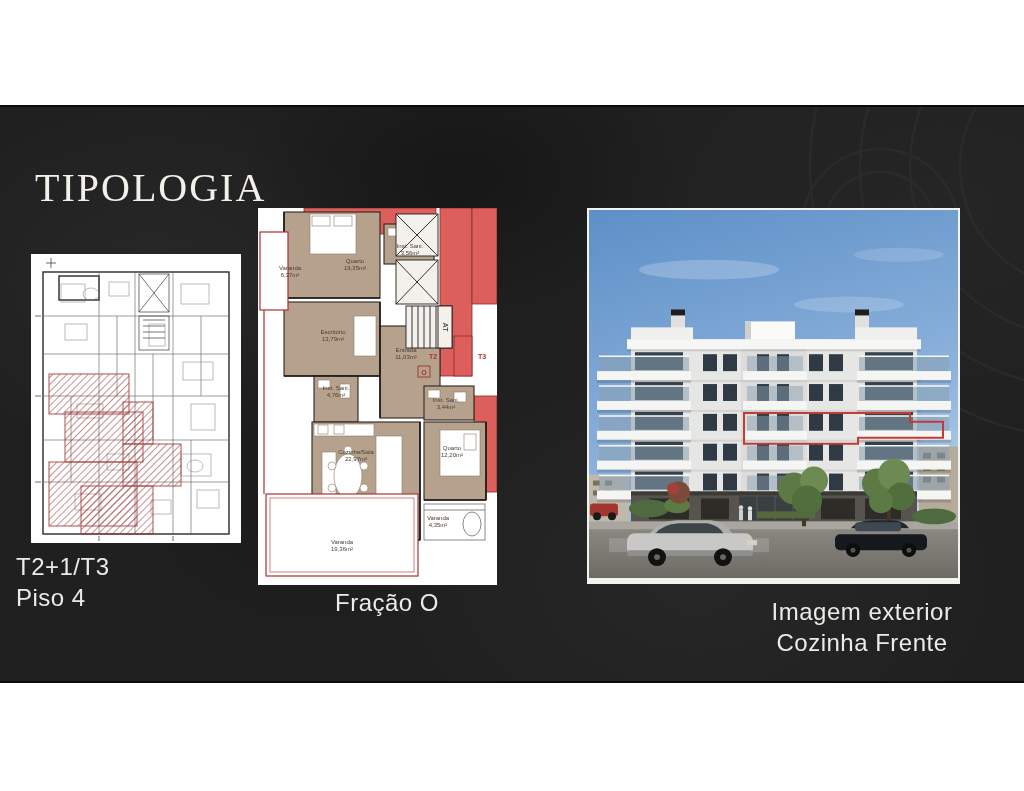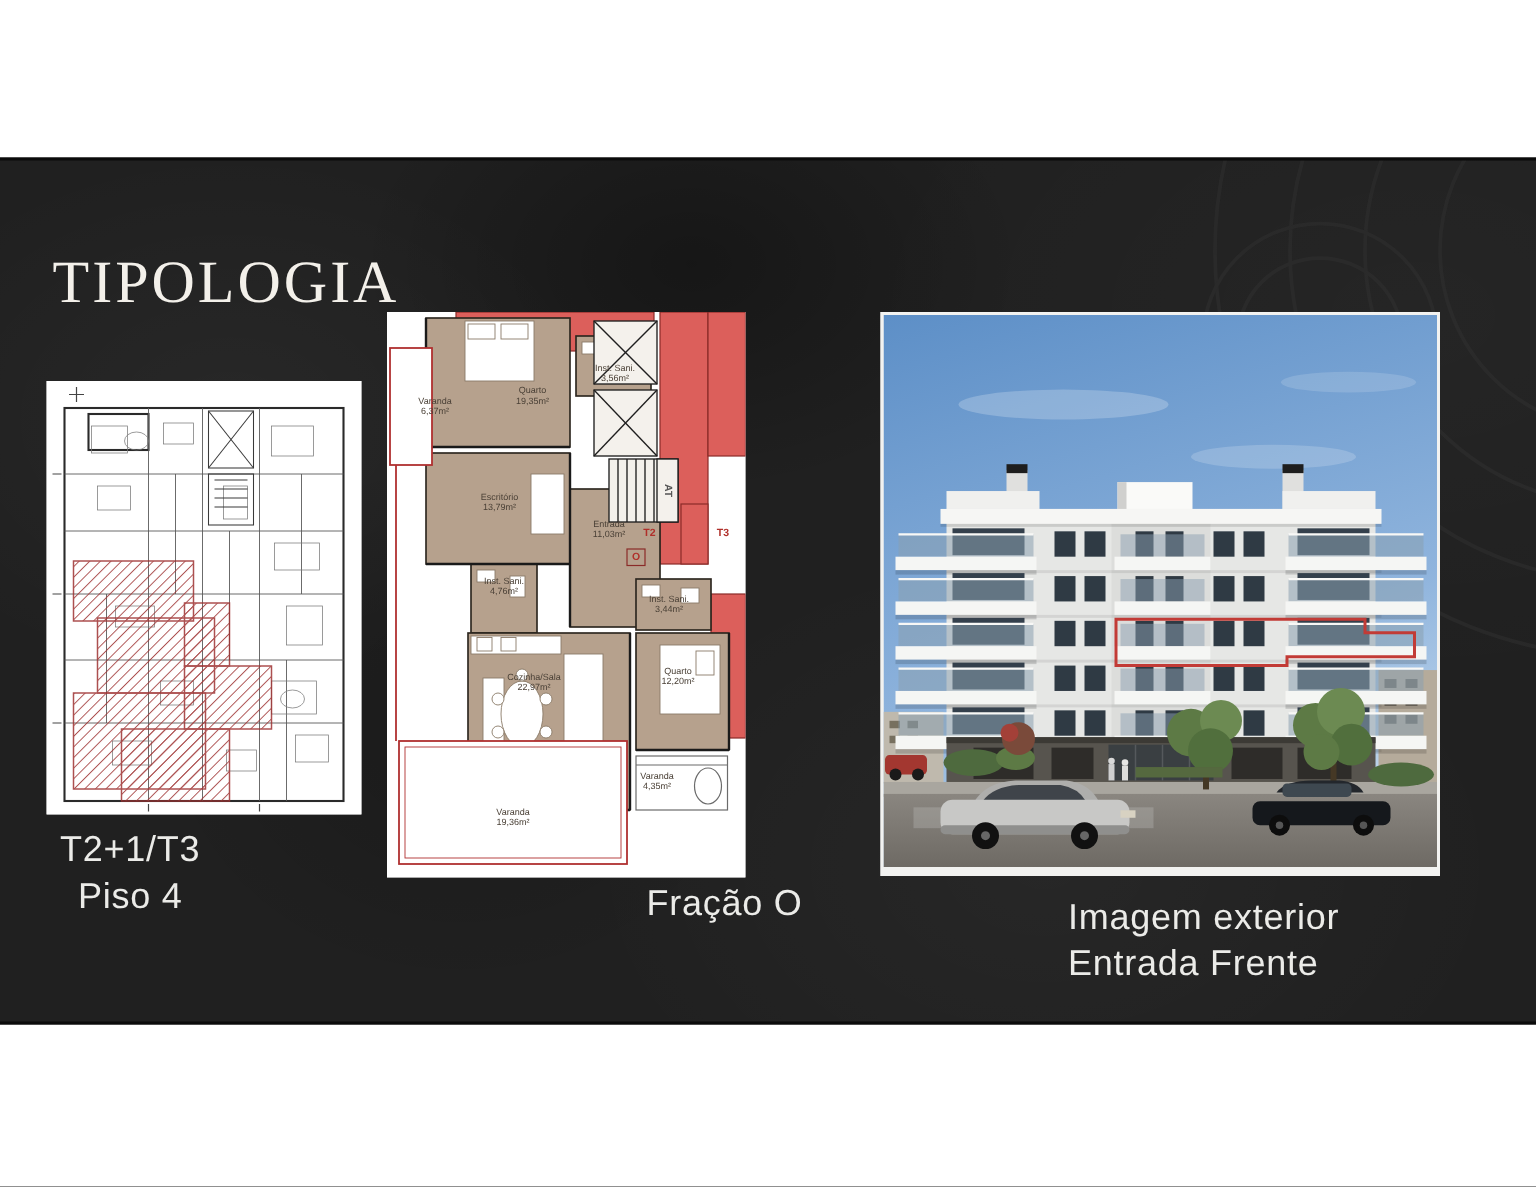"T2+1/T3" .left-caption { left: 40px -> 16px; text-align: center -> none }
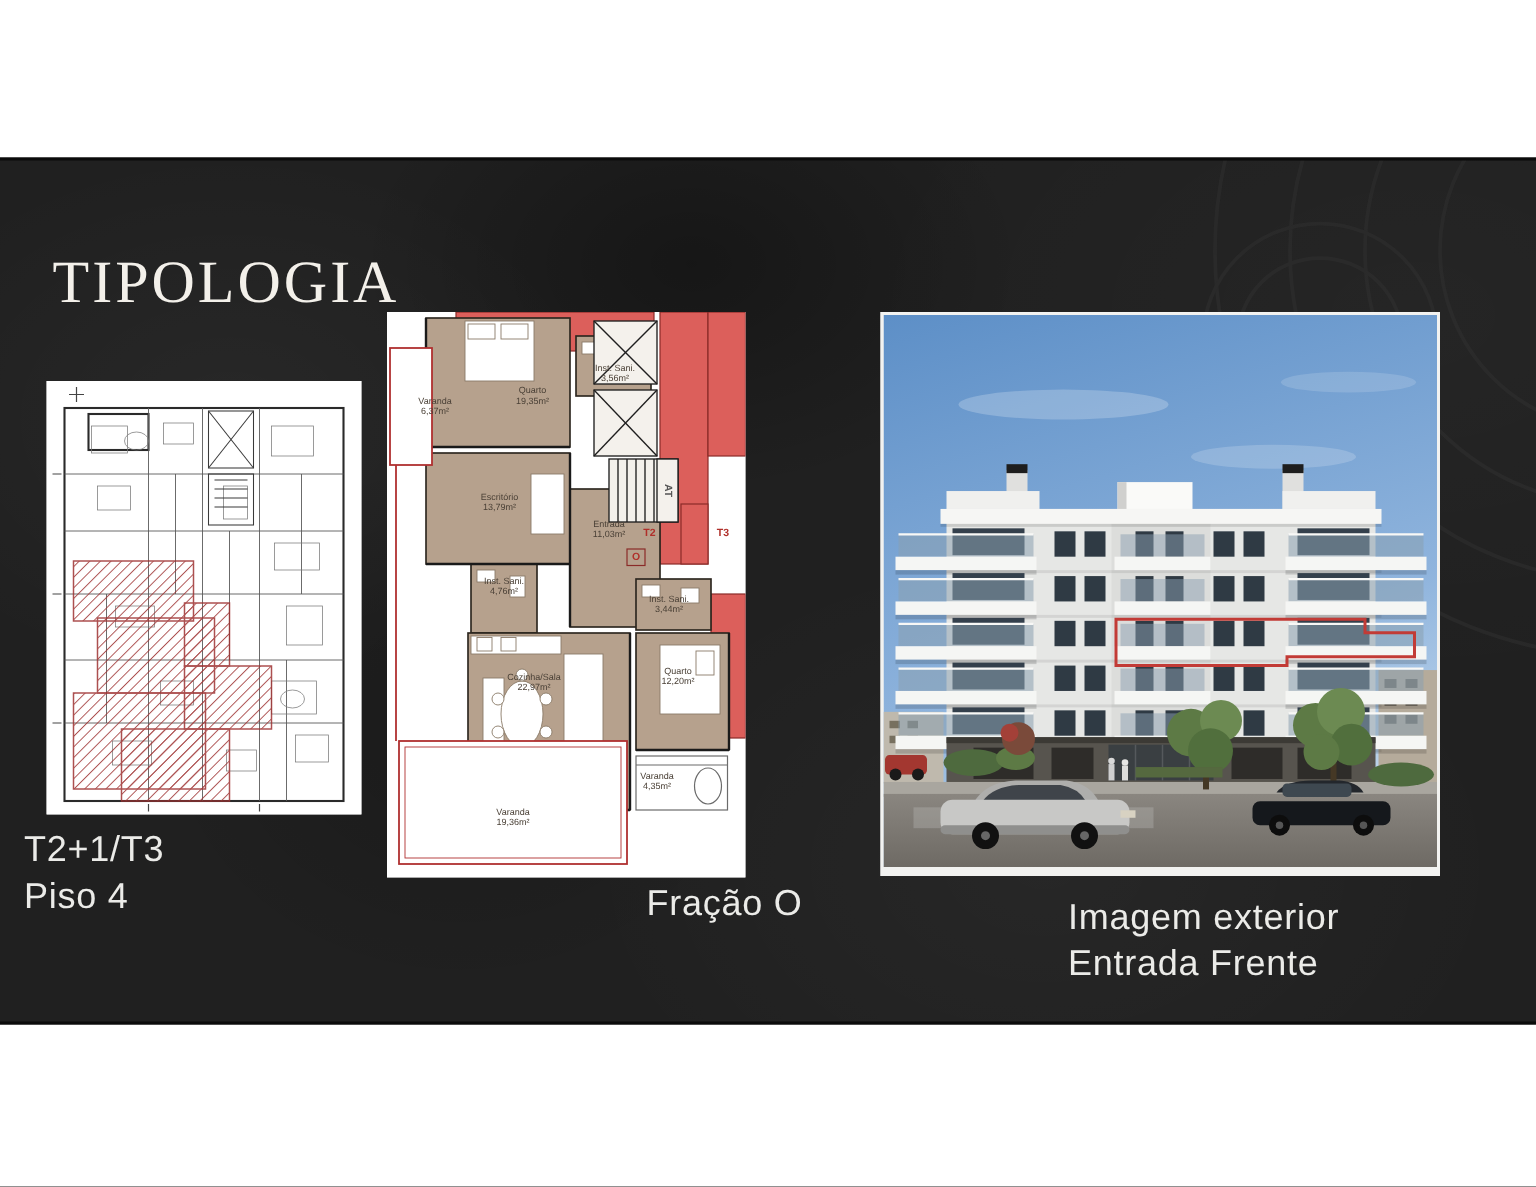"Fração O" .mid-caption { text-align: right -> left }
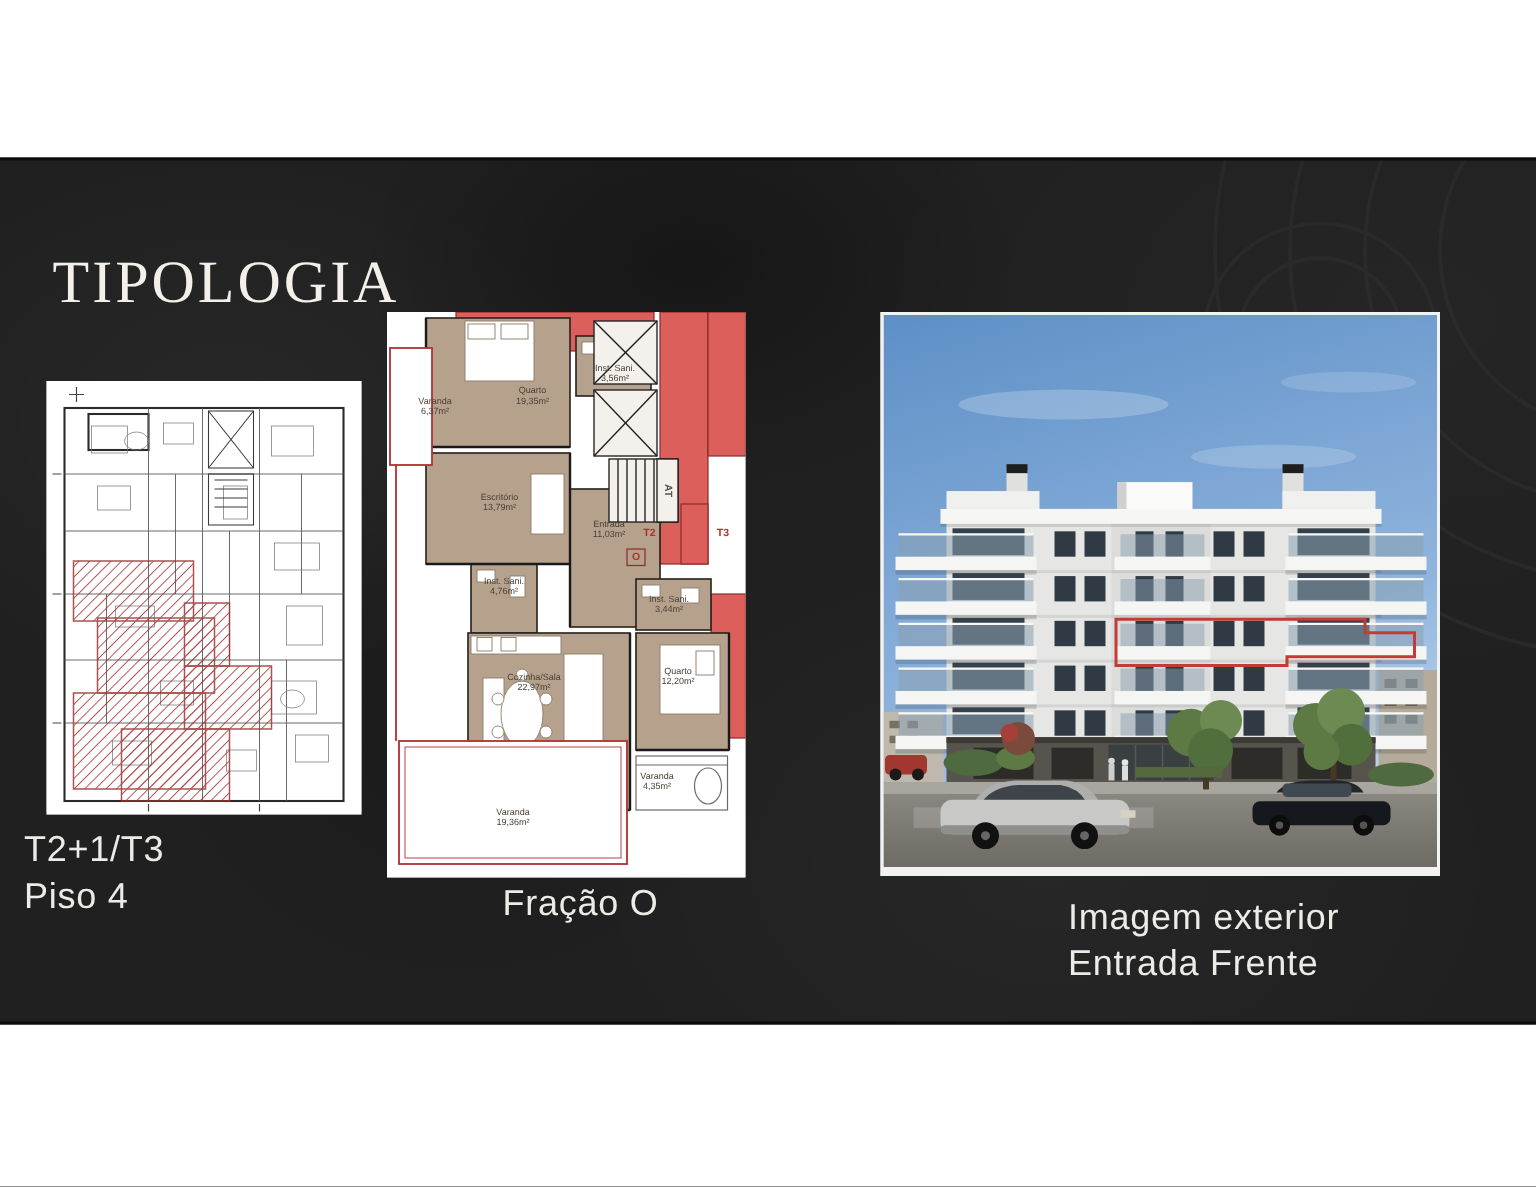"Imagem exterior" .photo-caption { text-align: none -> center }
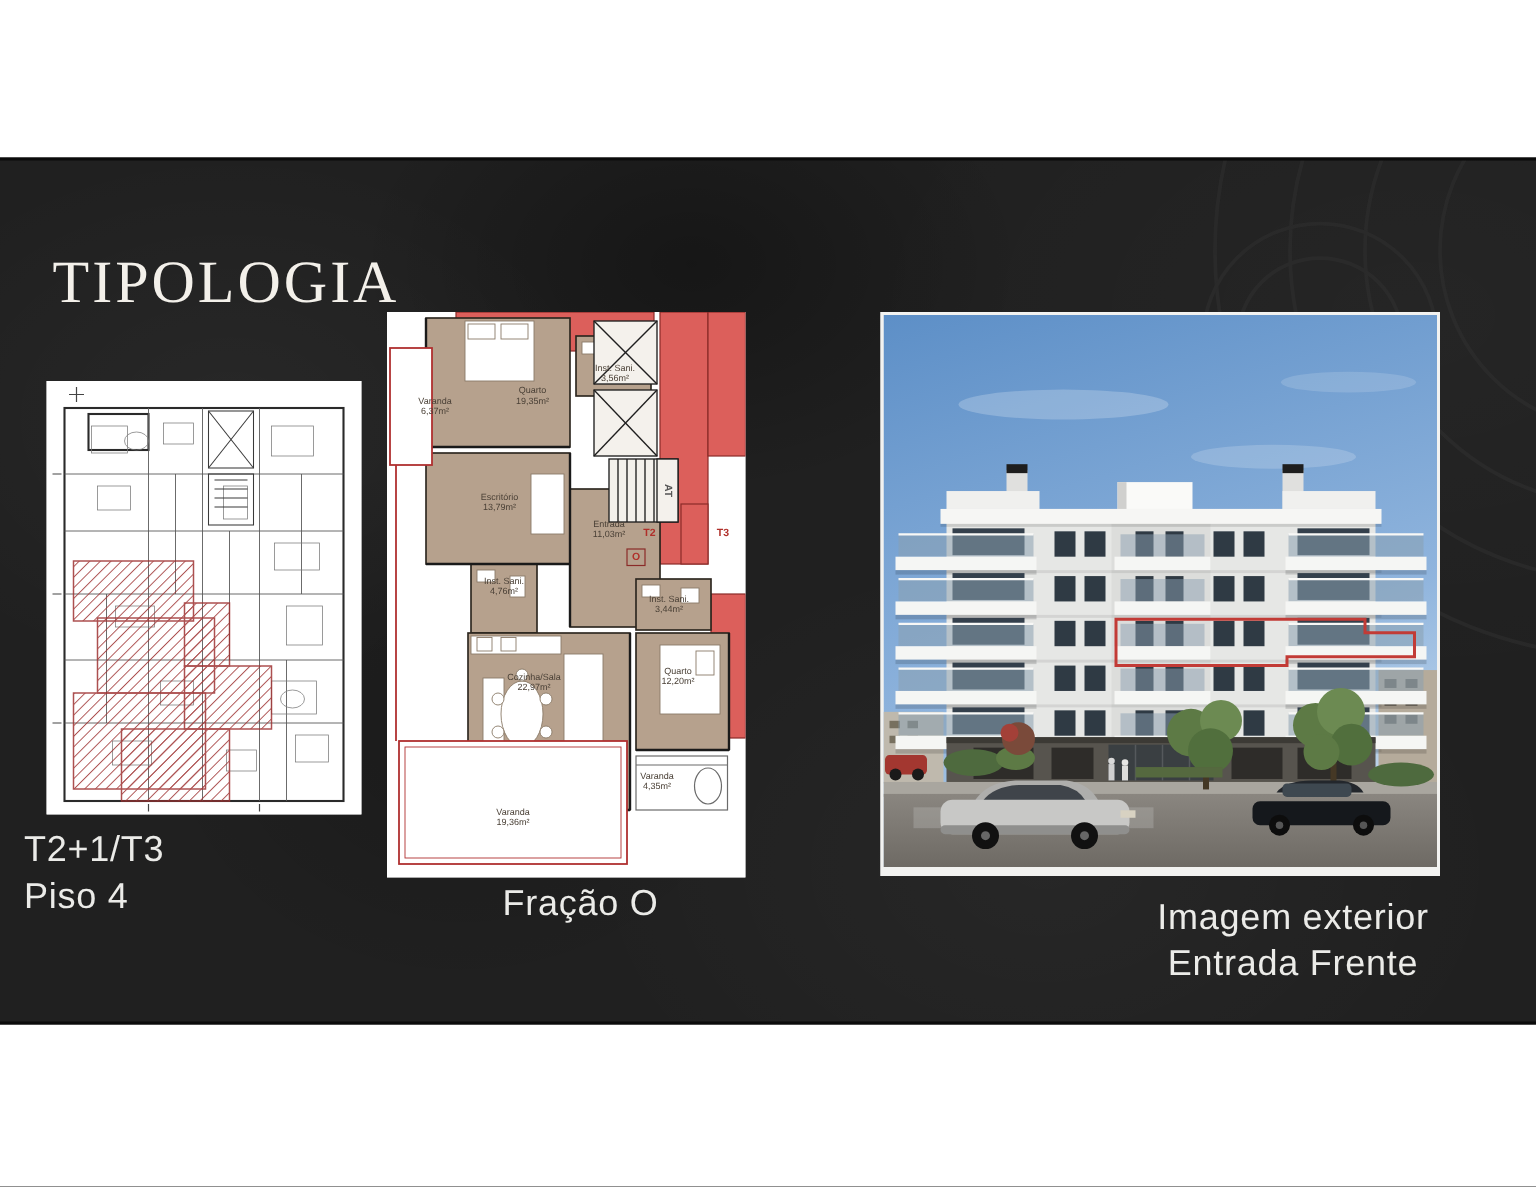"Entrada Frente" div { text: Entrada -> Cozinha }
